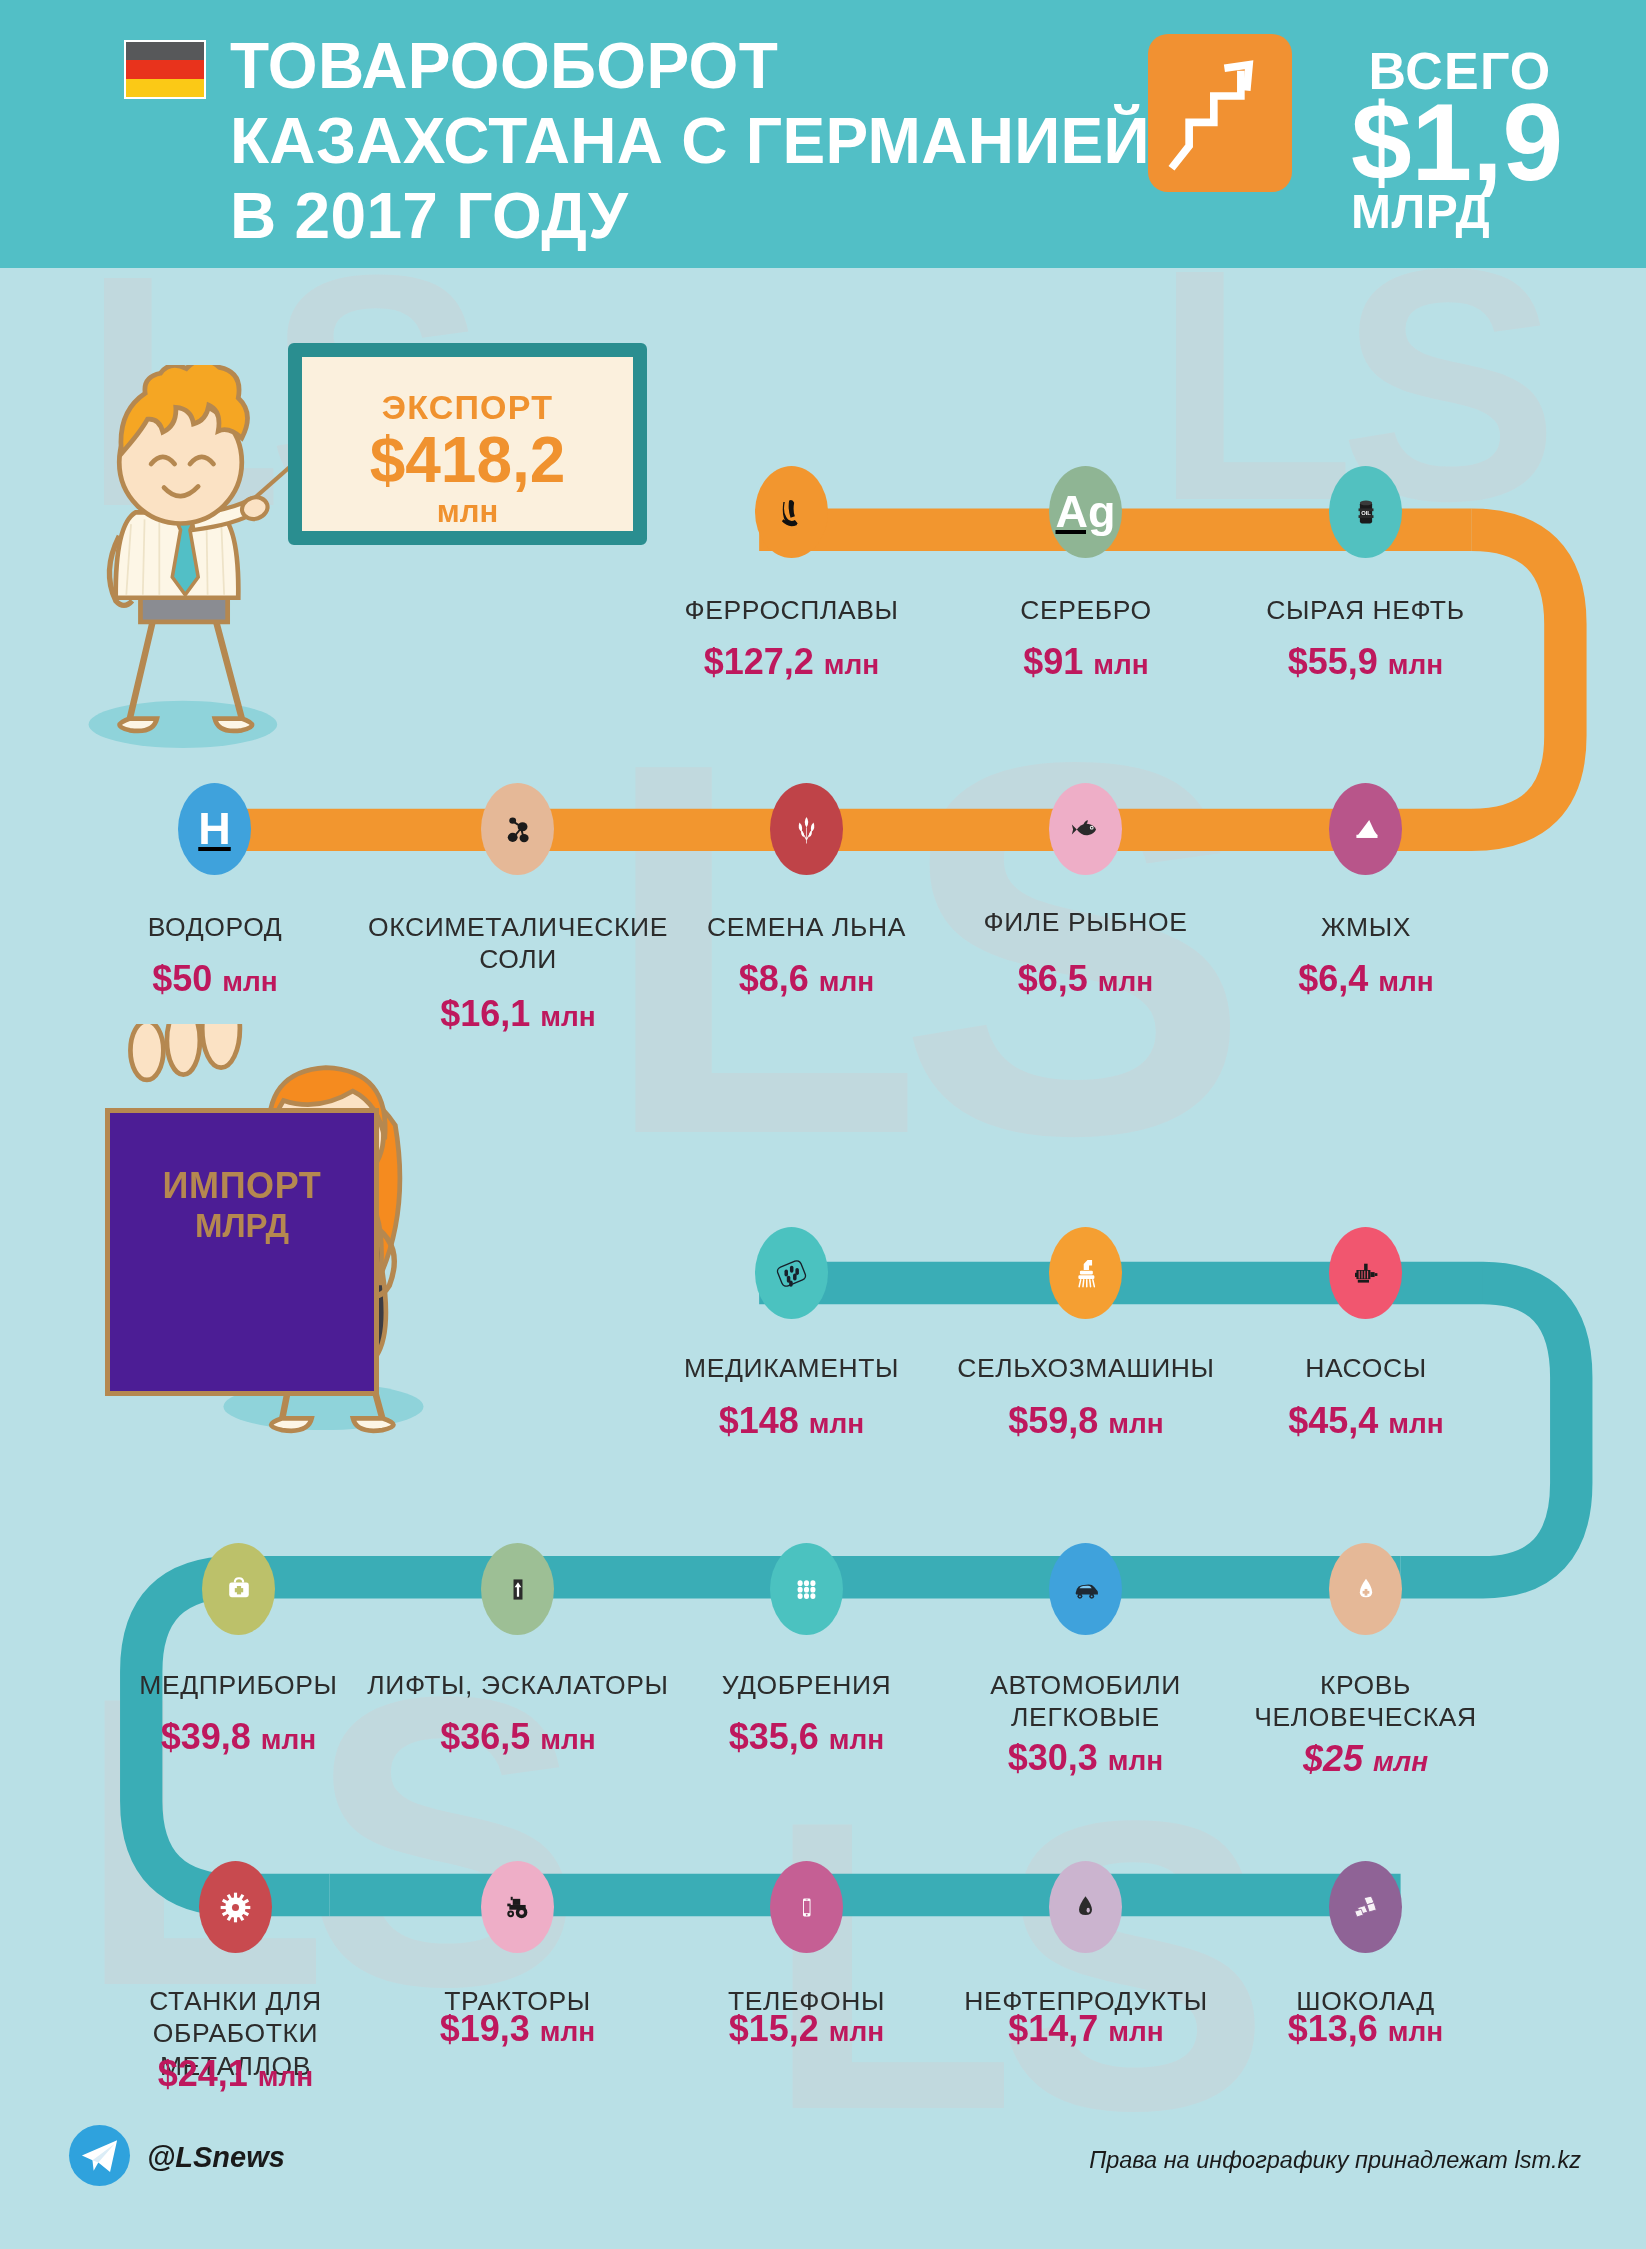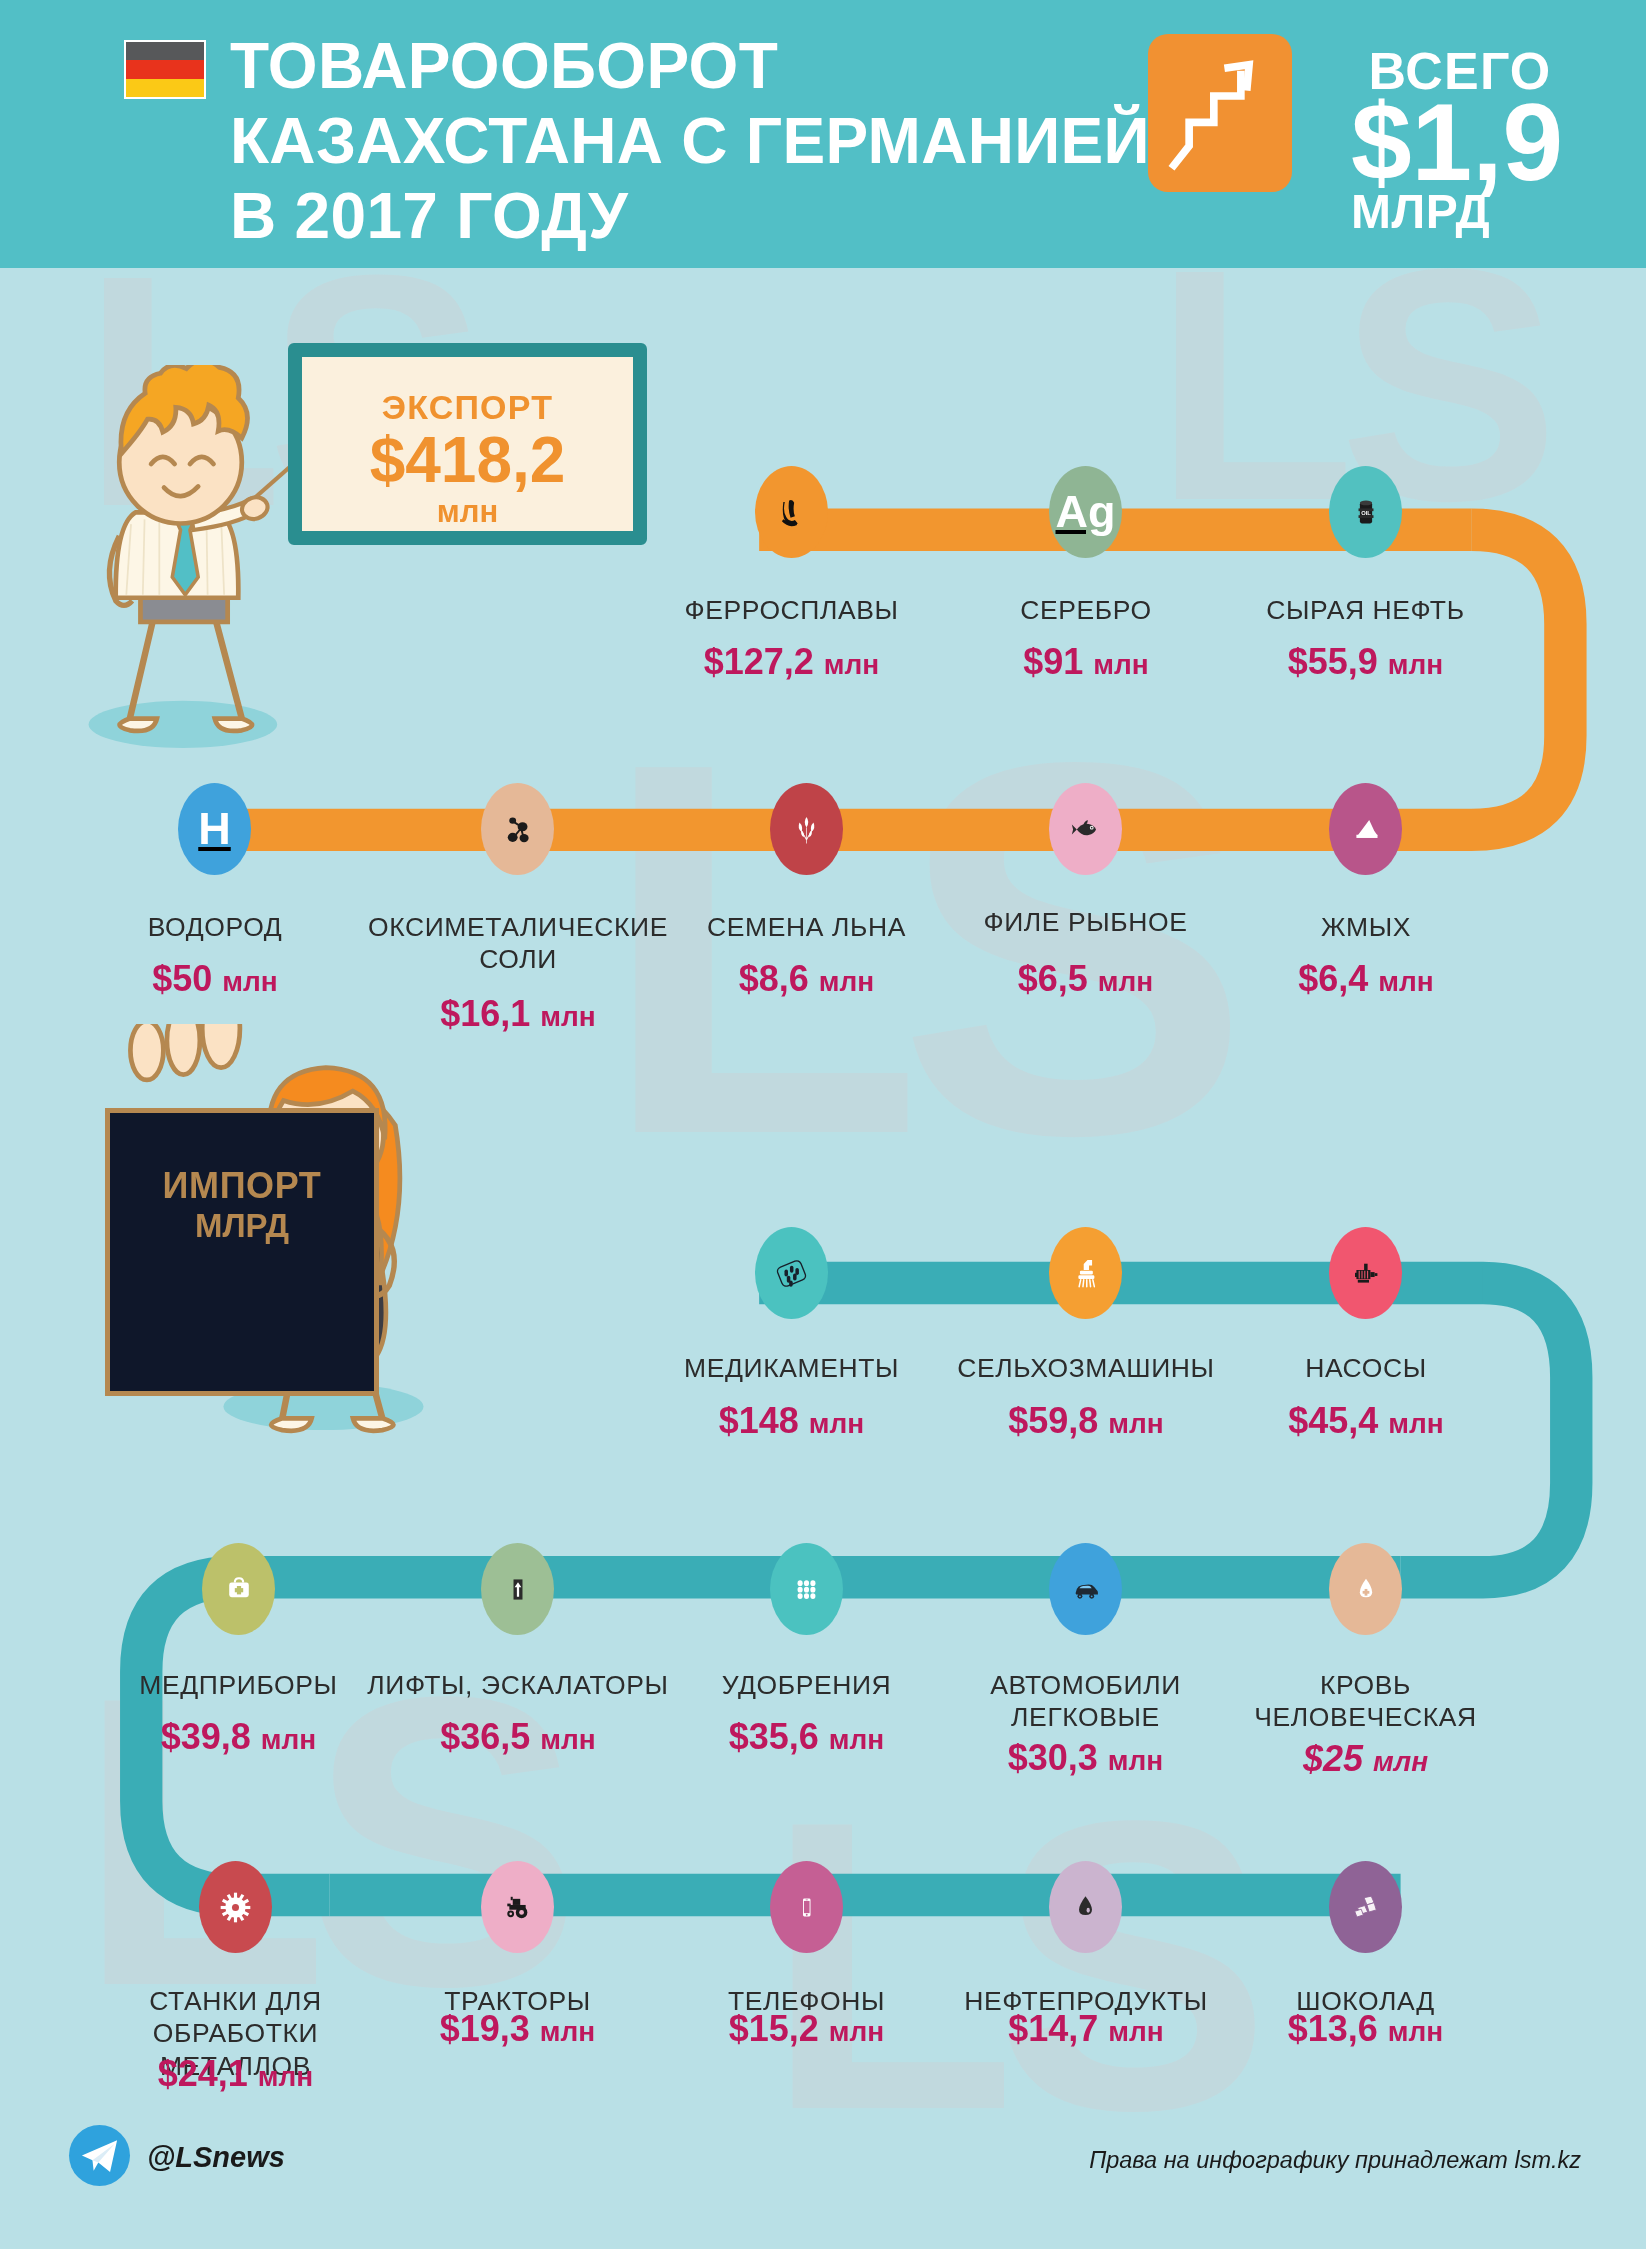"ИМПОРТ" #import-board { background: #0f172a -> #4c1d95 }
